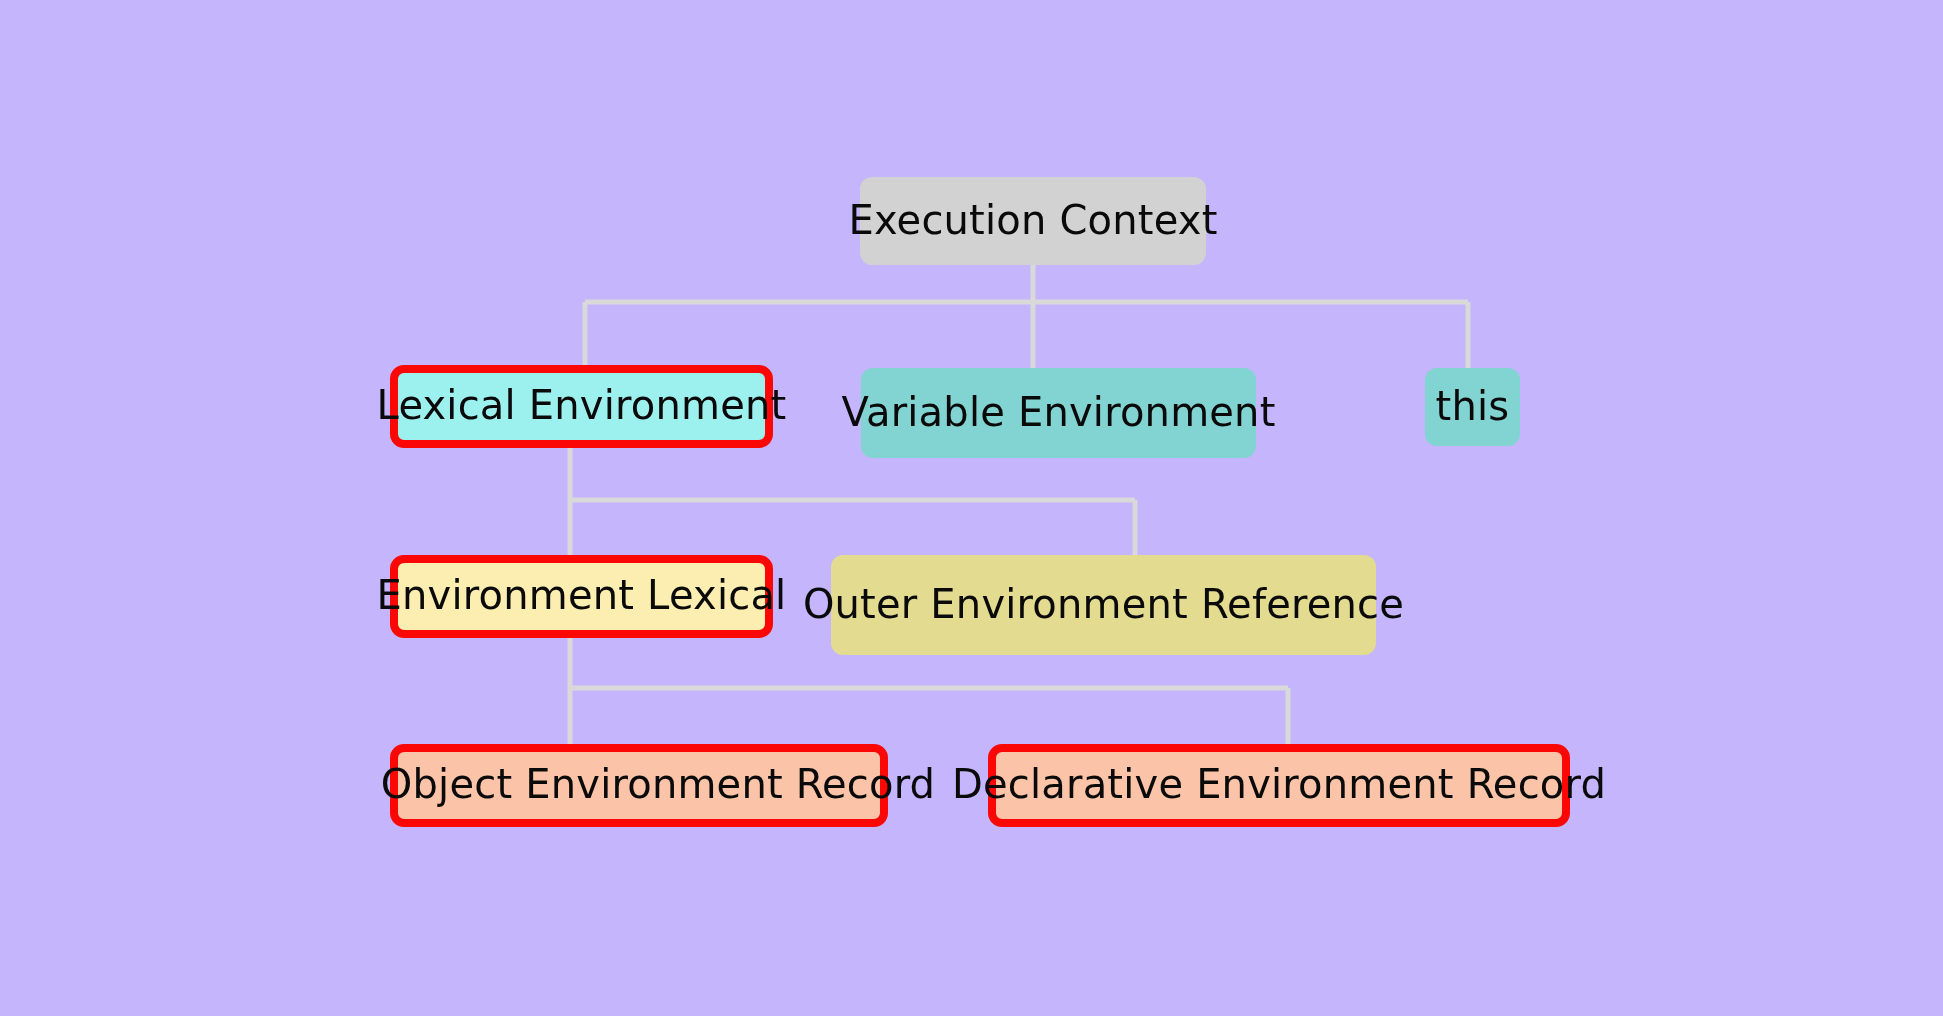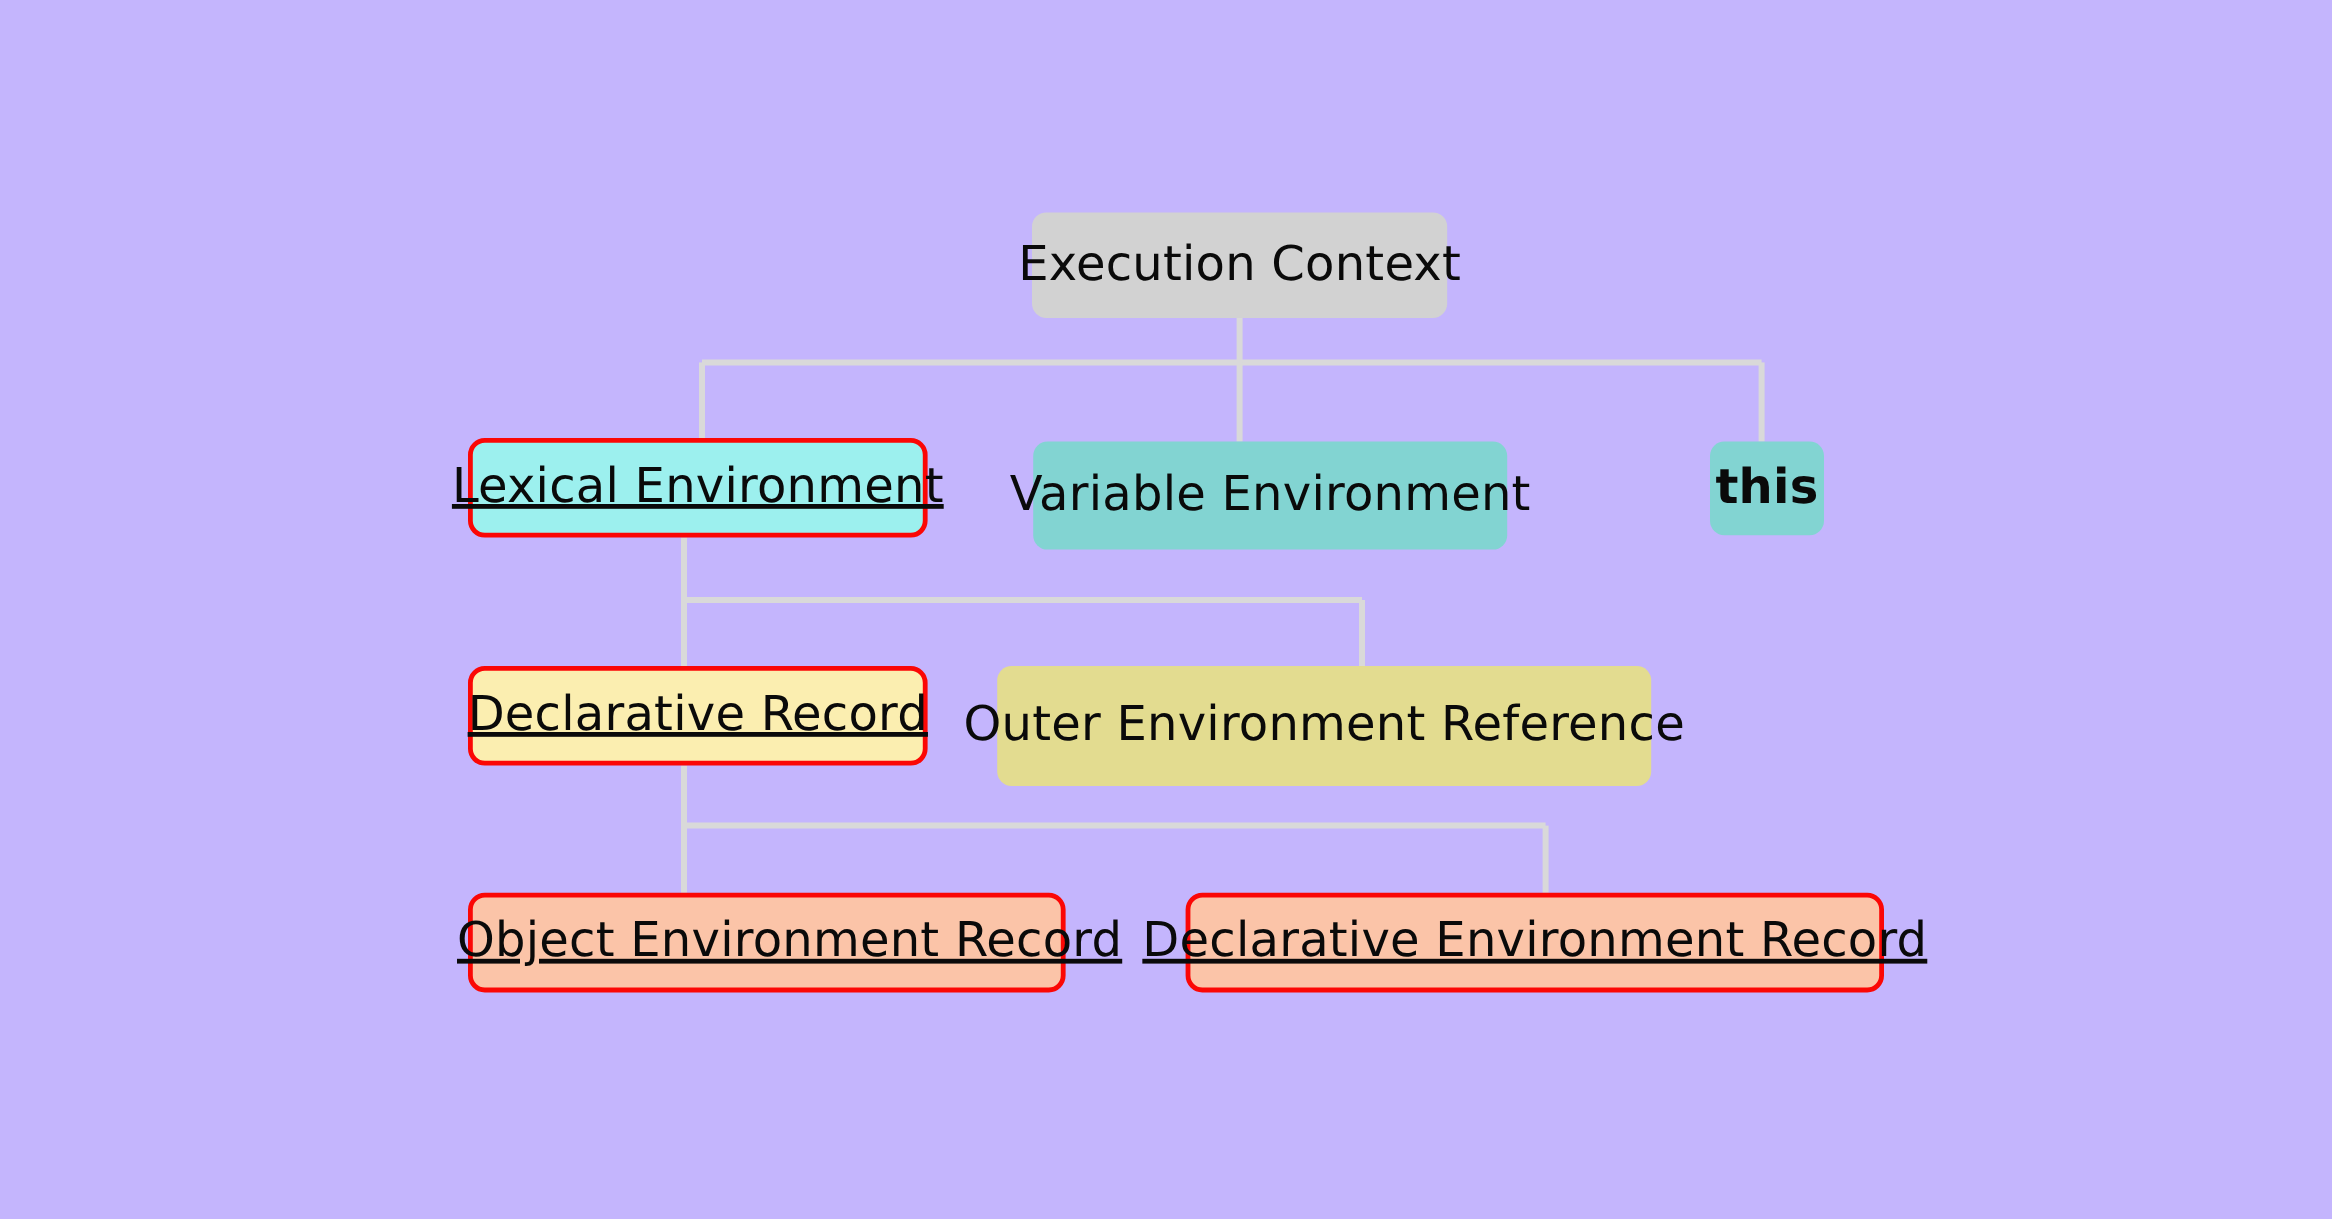"Lexical Environment" .node.highlighted { border: 4px solid #1d4ed8 -> 8px solid #1d4ed8; text-decoration: underline -> none }
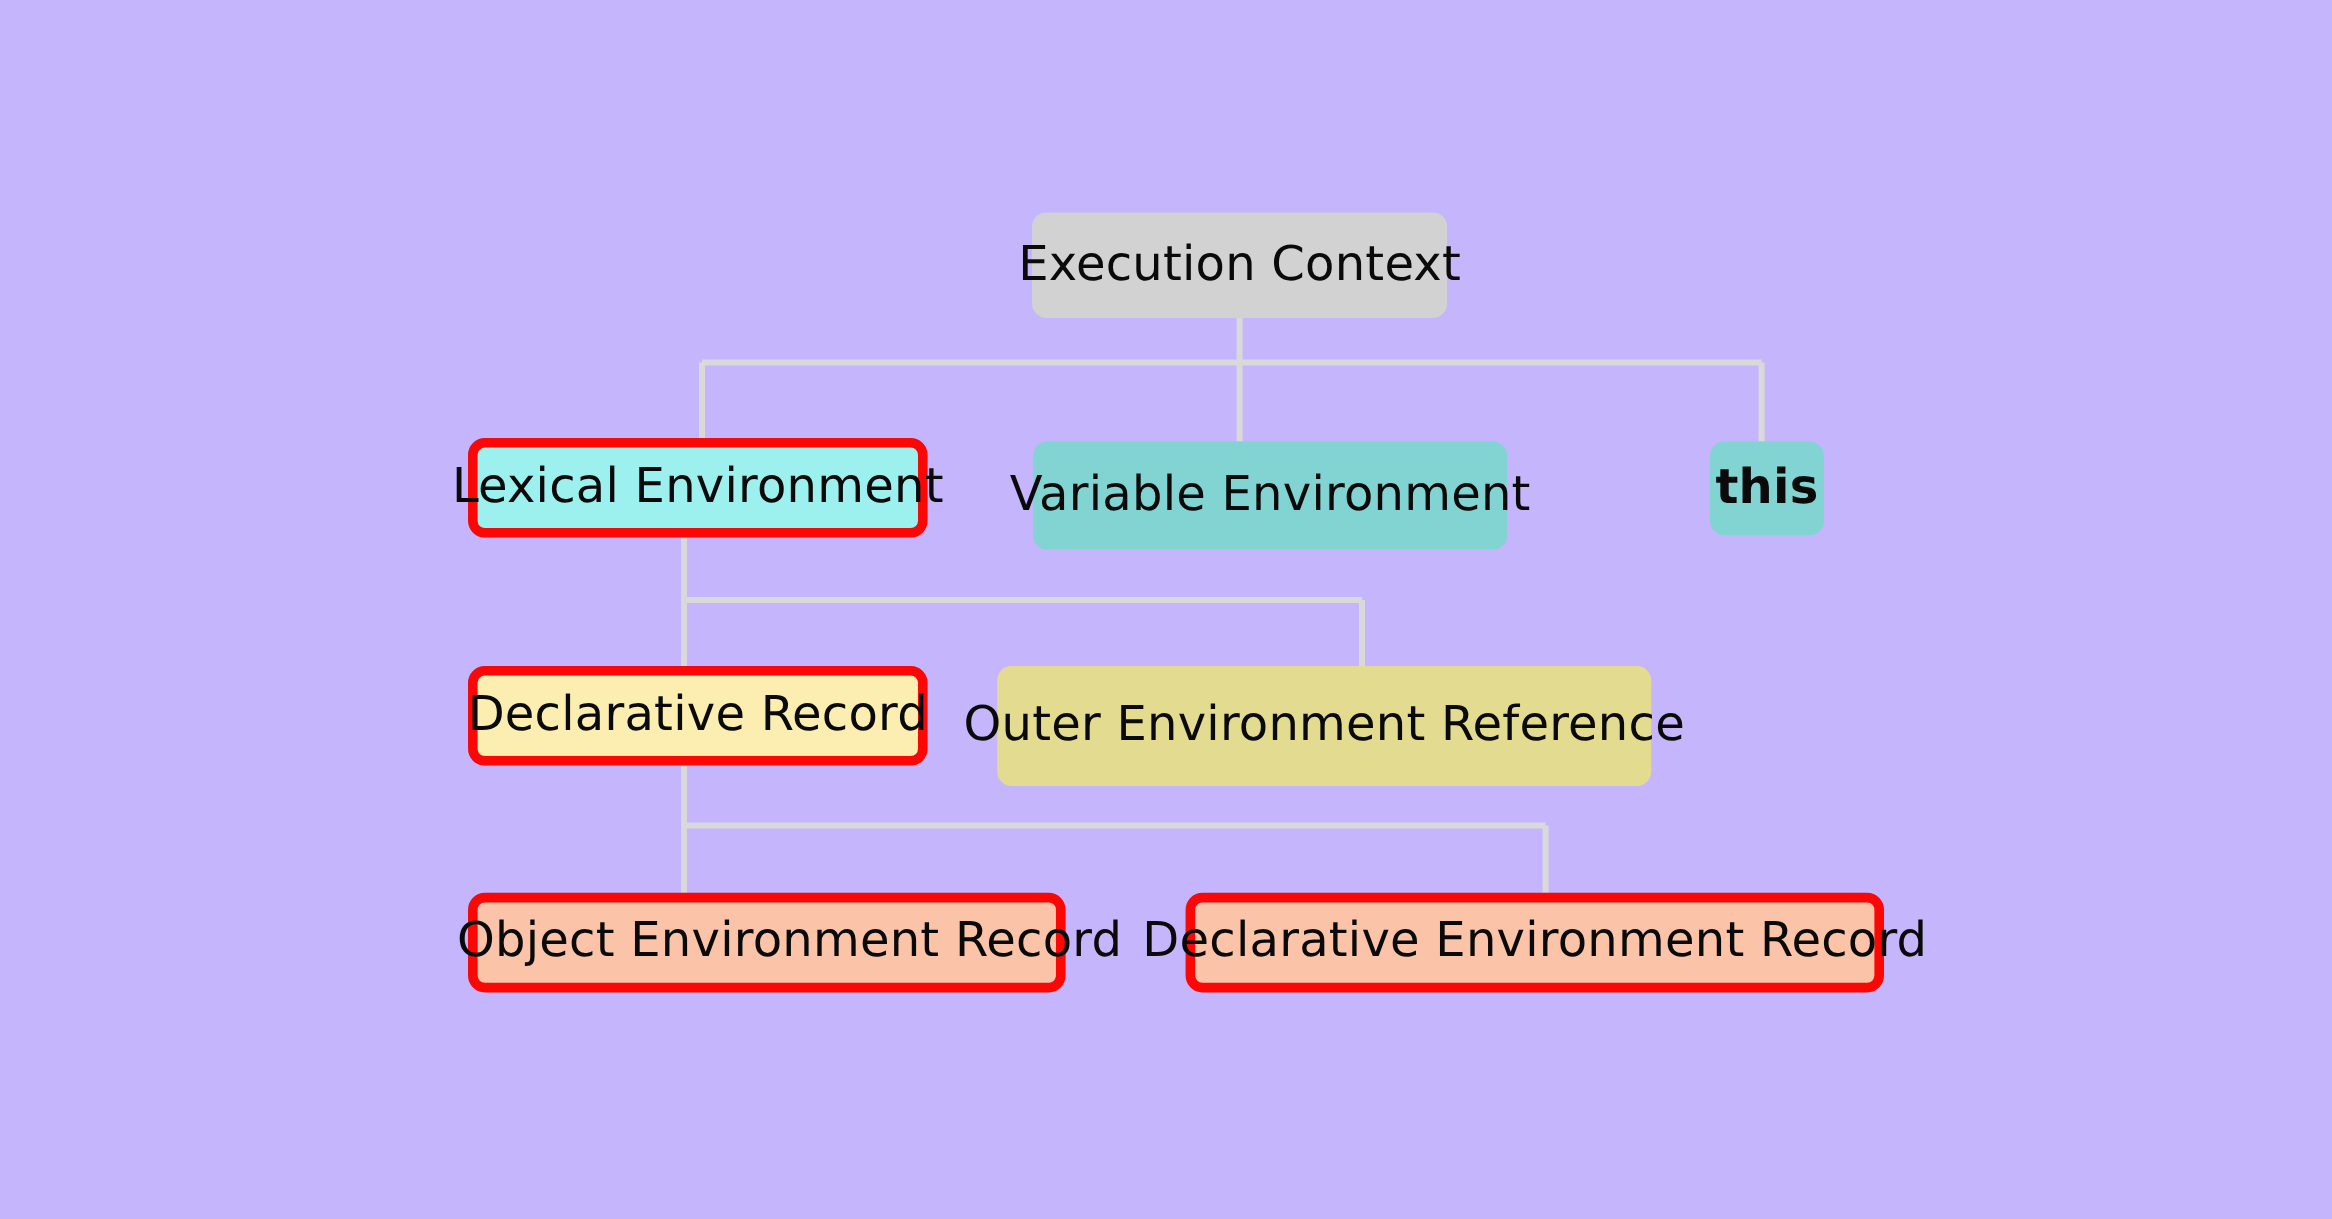"this" span.node-label { font-weight: bold -> none }
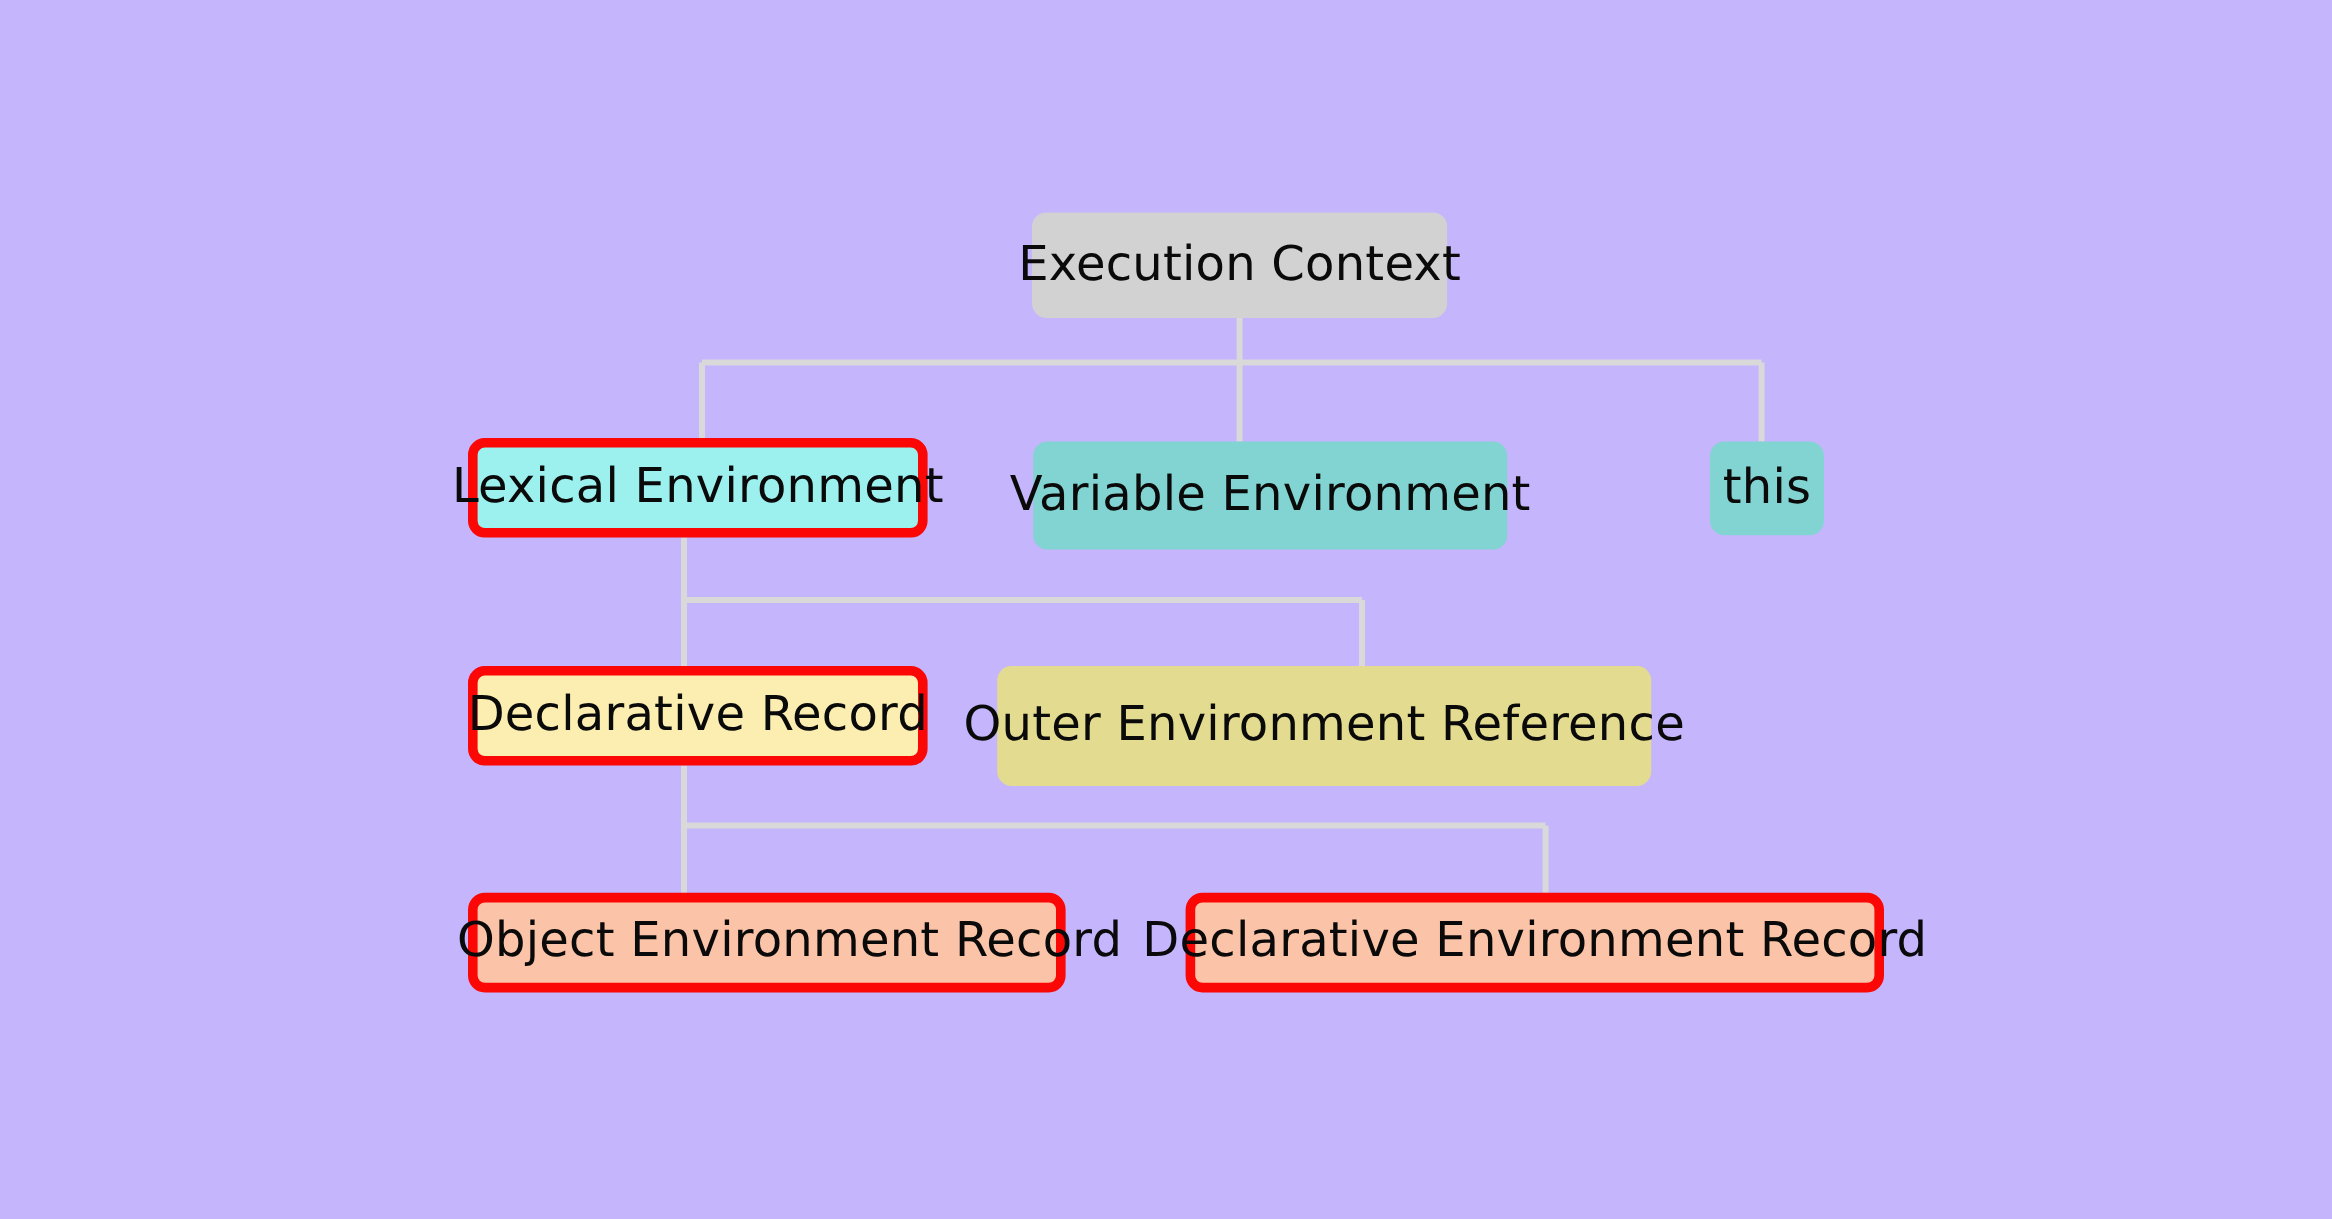"Declarative Record" span.node-label { text: Declarative Record -> Environment Lexical }
